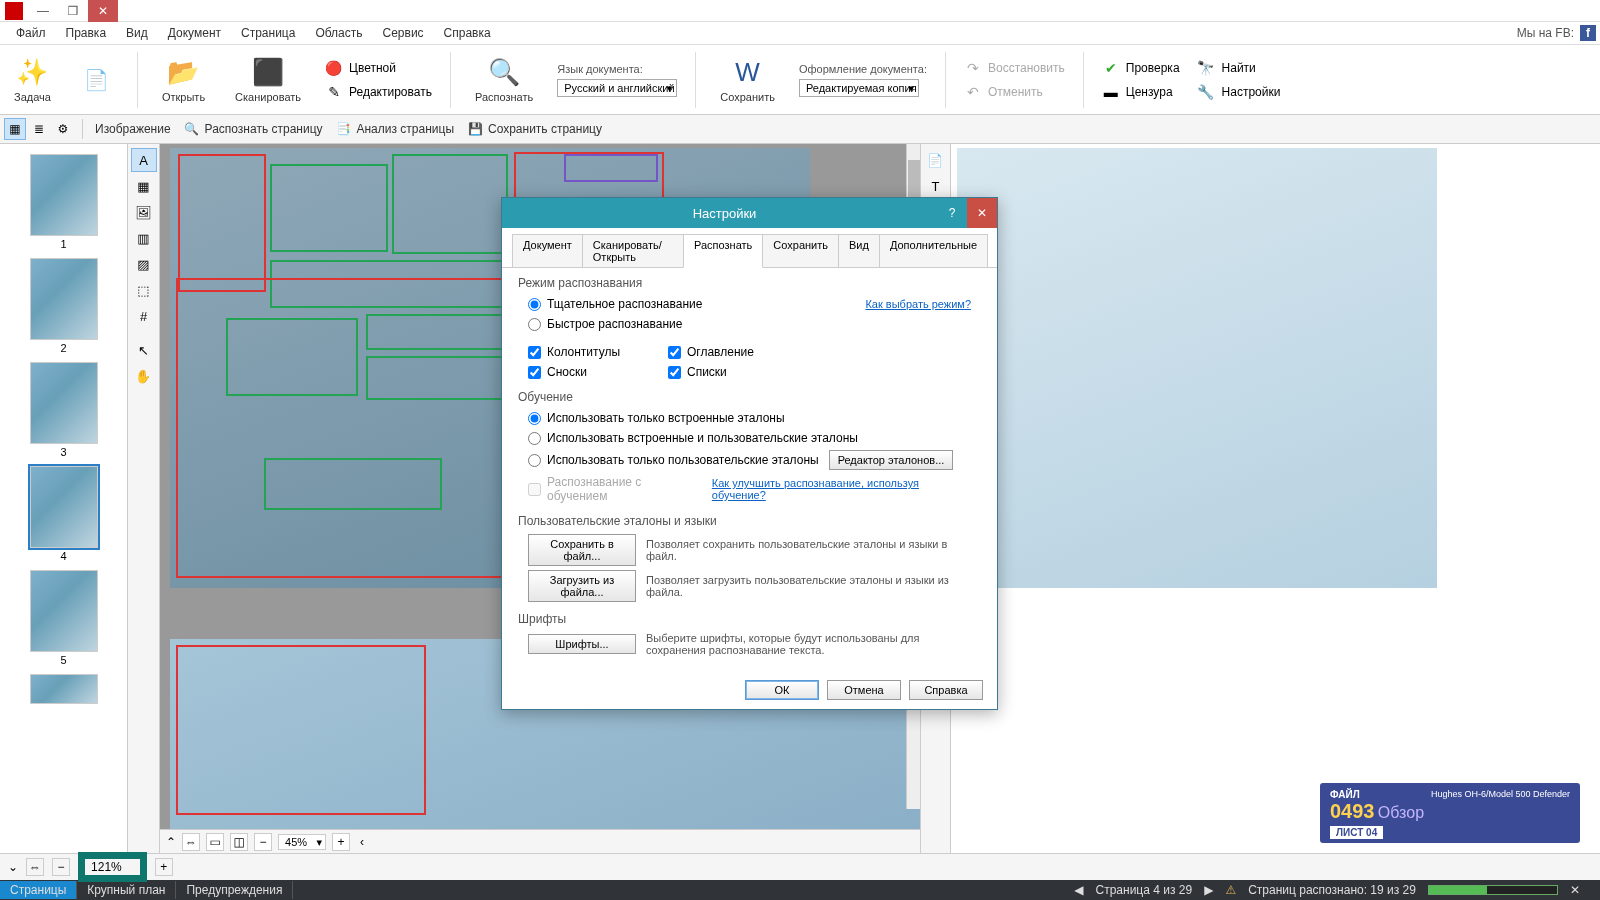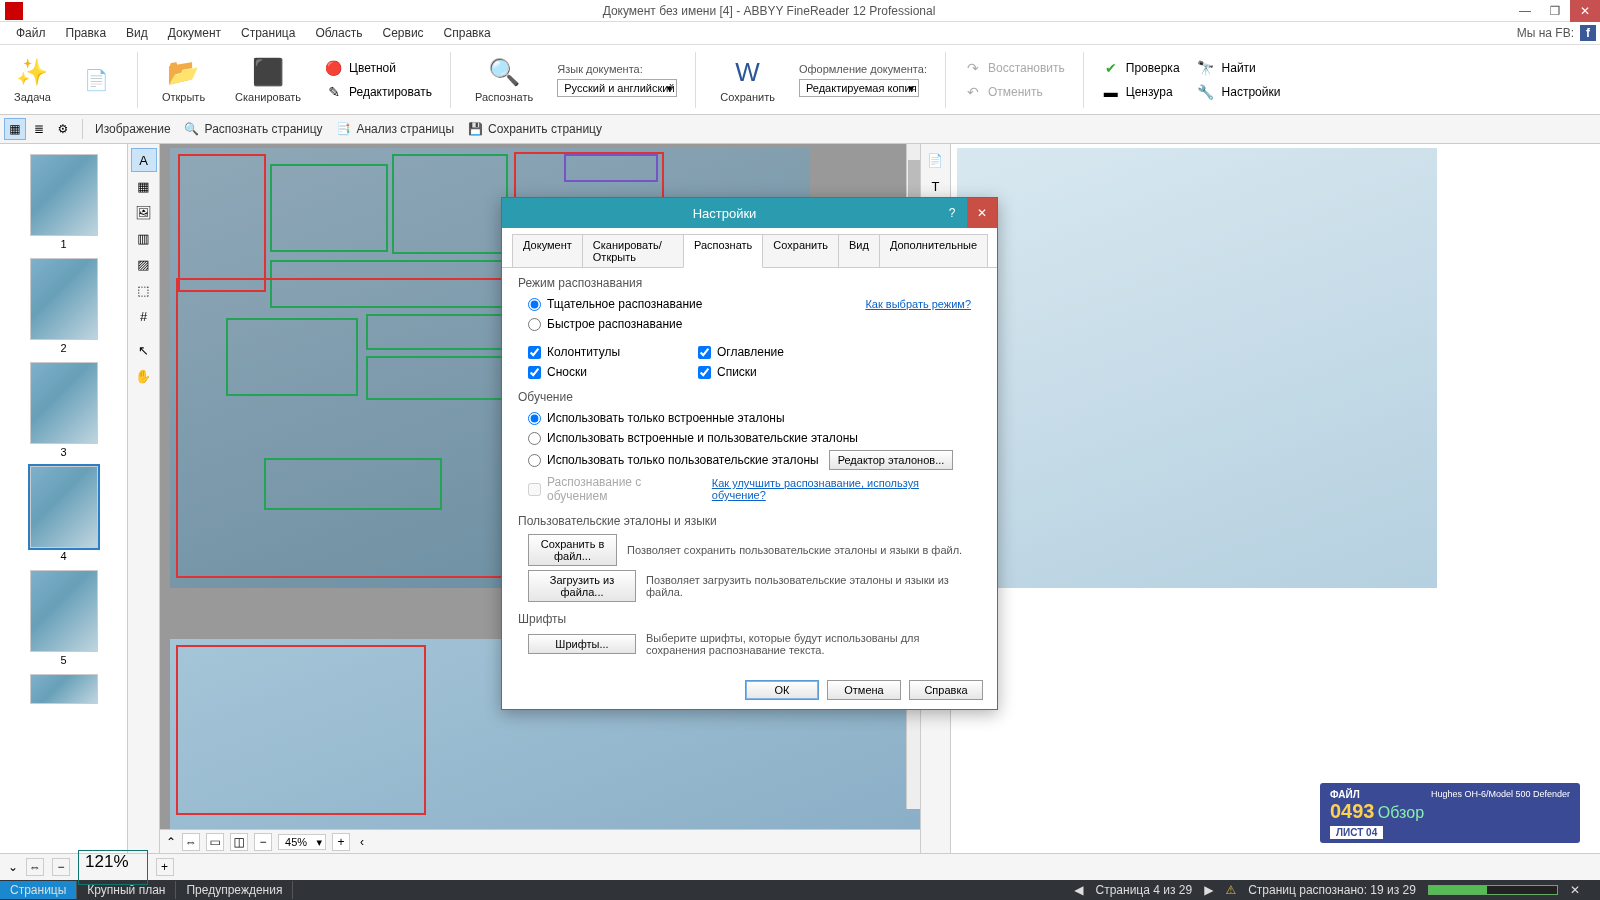"Документ без имени [4] -" div.title { html: <div>Документ без имени [4] - ABBYY FineReader 12 Professional</div> -> none }
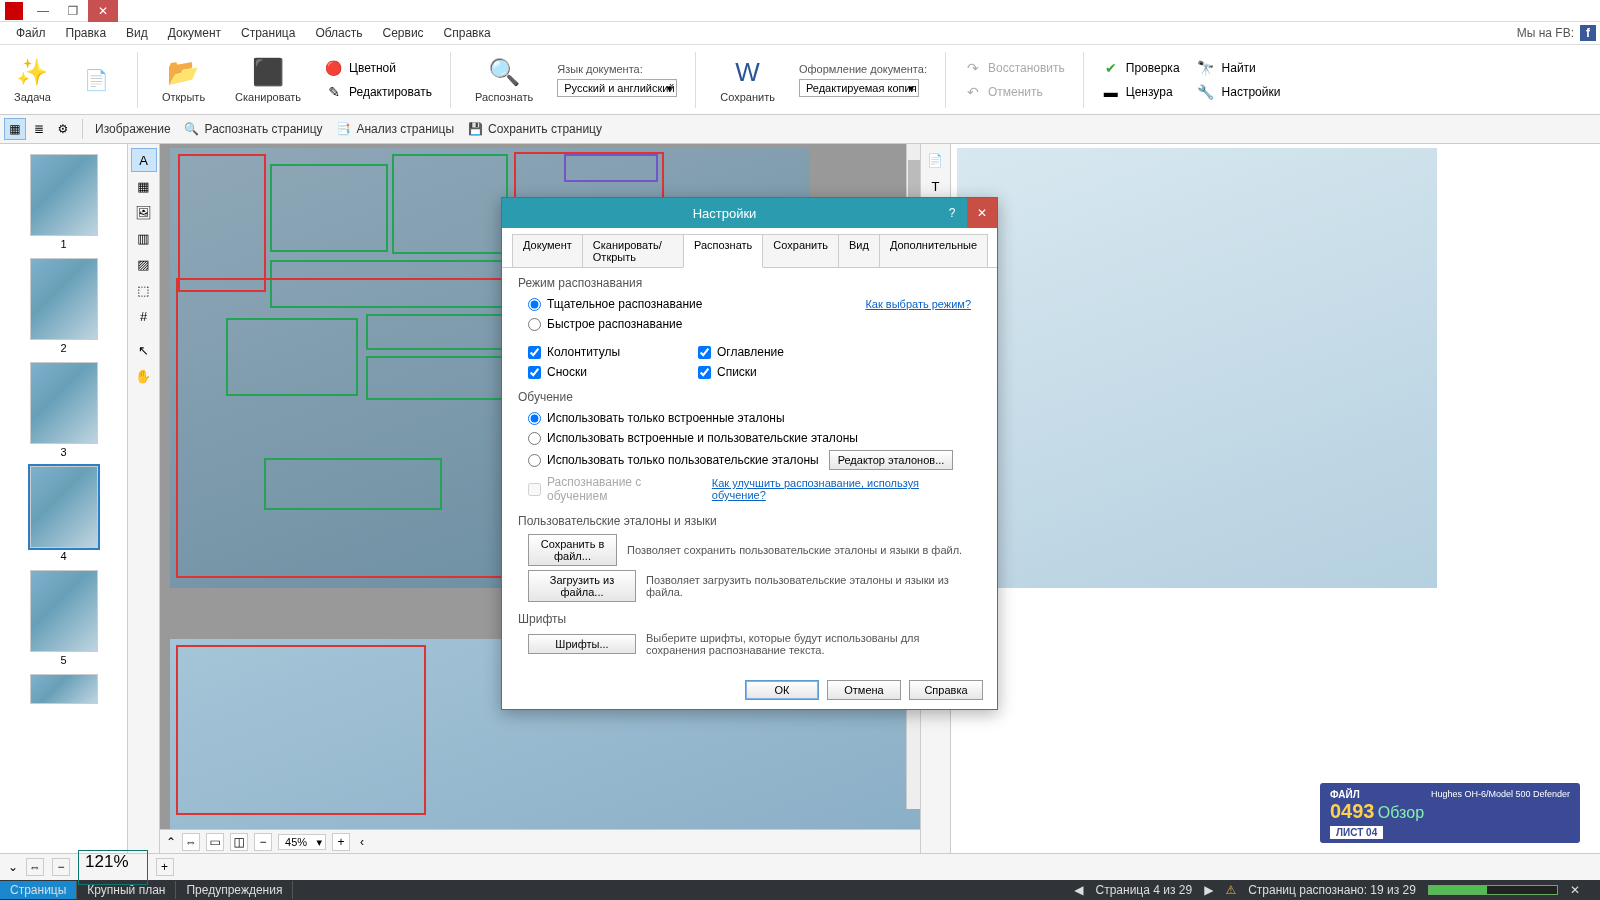"Колонтитулы" .fs-row { gap: 30px -> none }
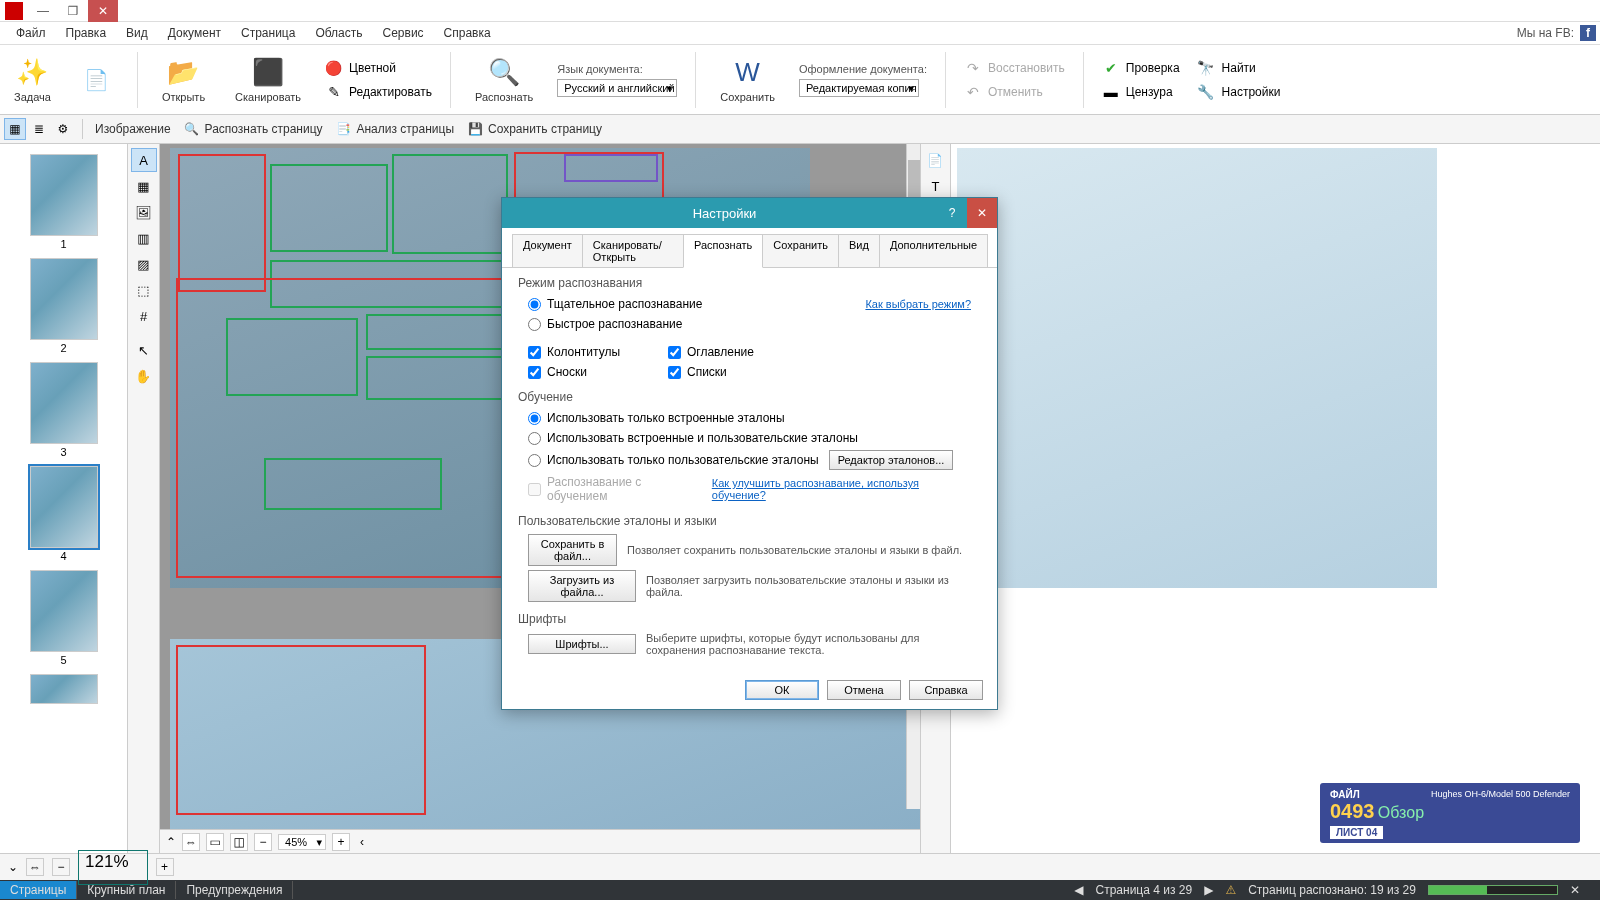"Сохранить в файл..." button.btn { width: 89px -> 108px }
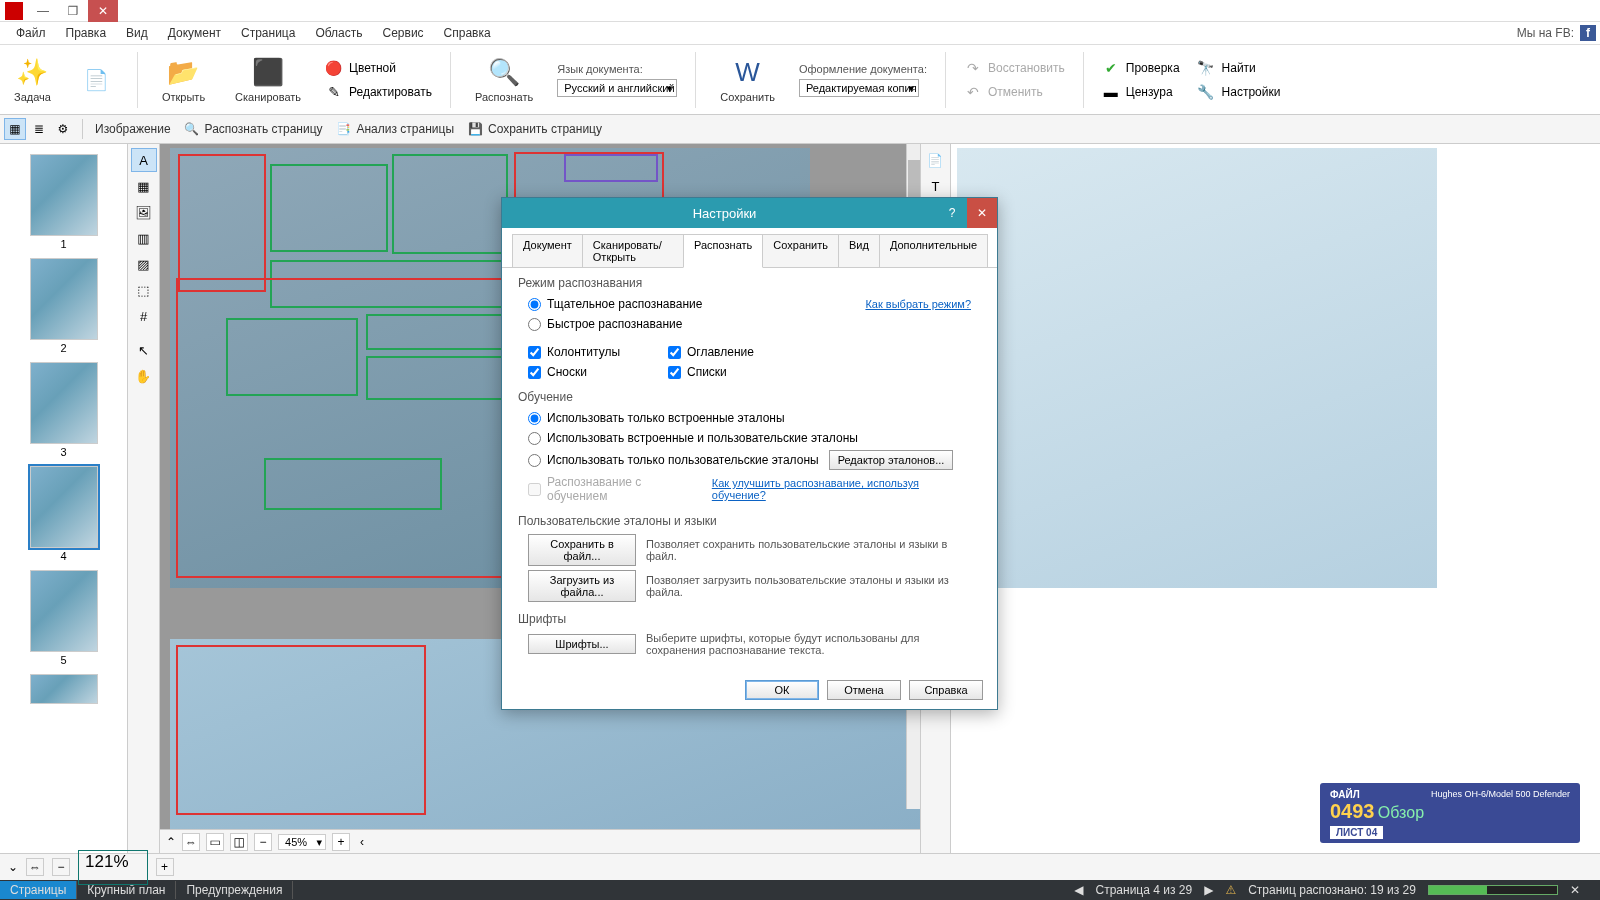"Обзор" .right .wig .ob { color: #86efac -> #c4b5fd }
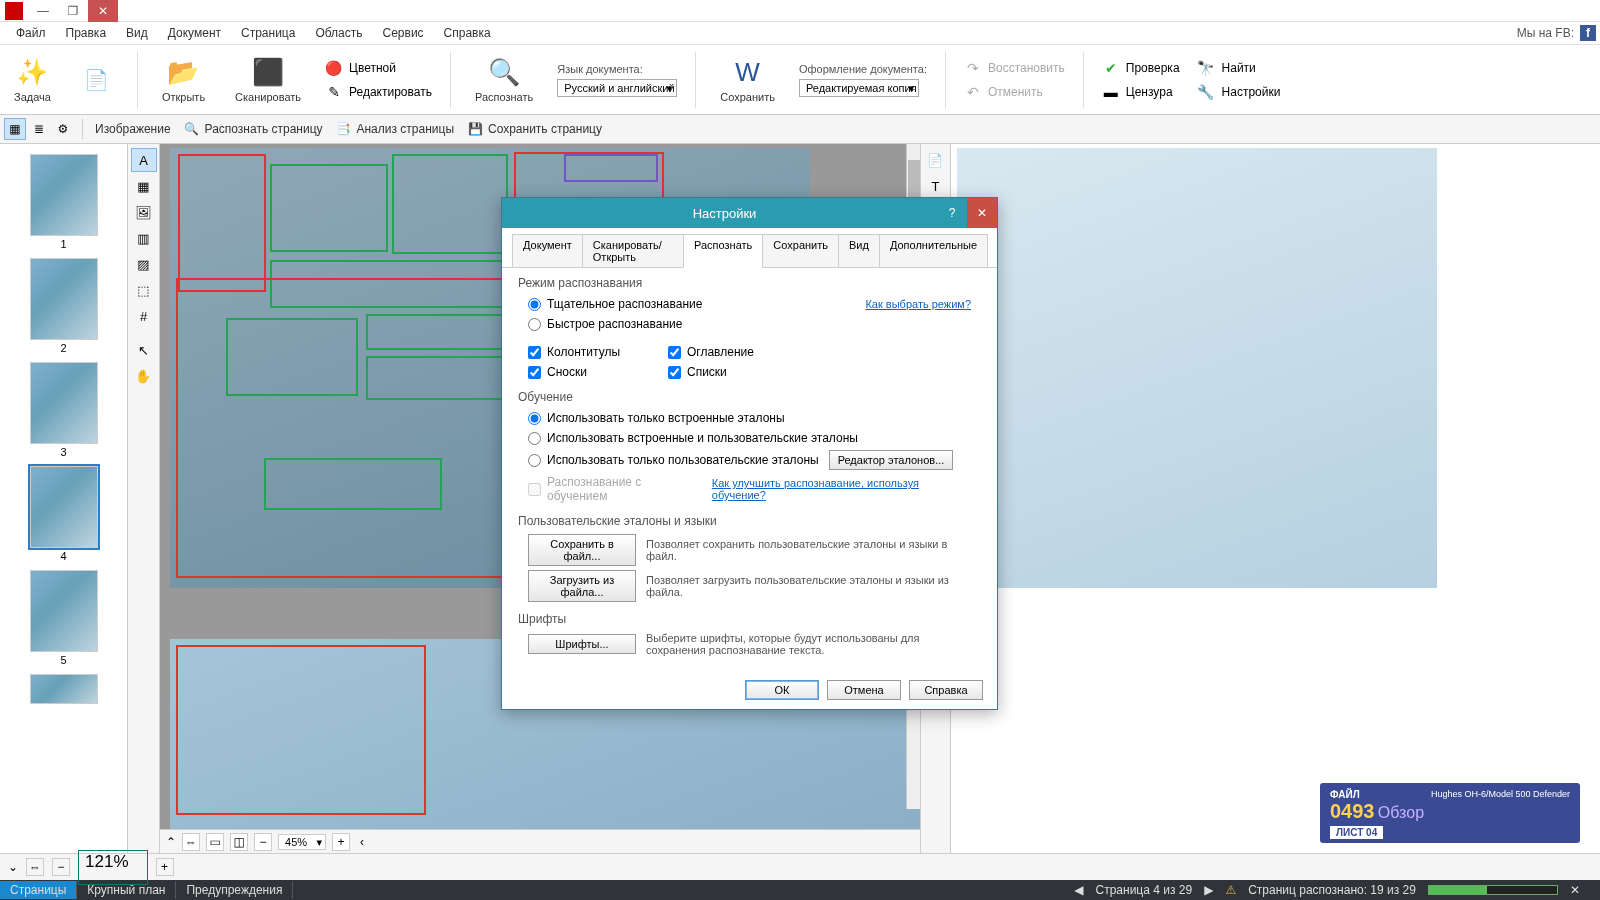"121%" div.zv { border: 1px solid #0f766e -> 7px solid #0f766e; font-size: 17px -> 12px; padding: 1px 18px 12px 6px -> 1px 18px 1px 6px }
